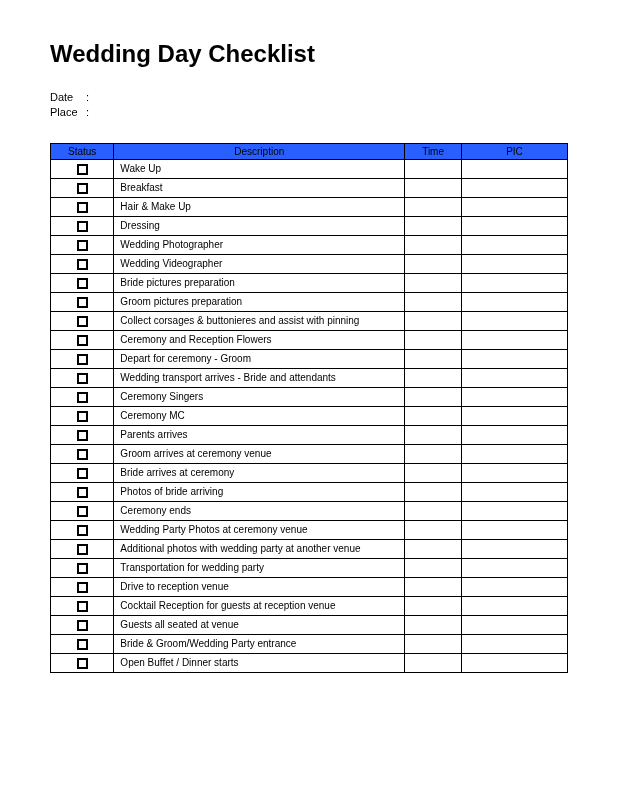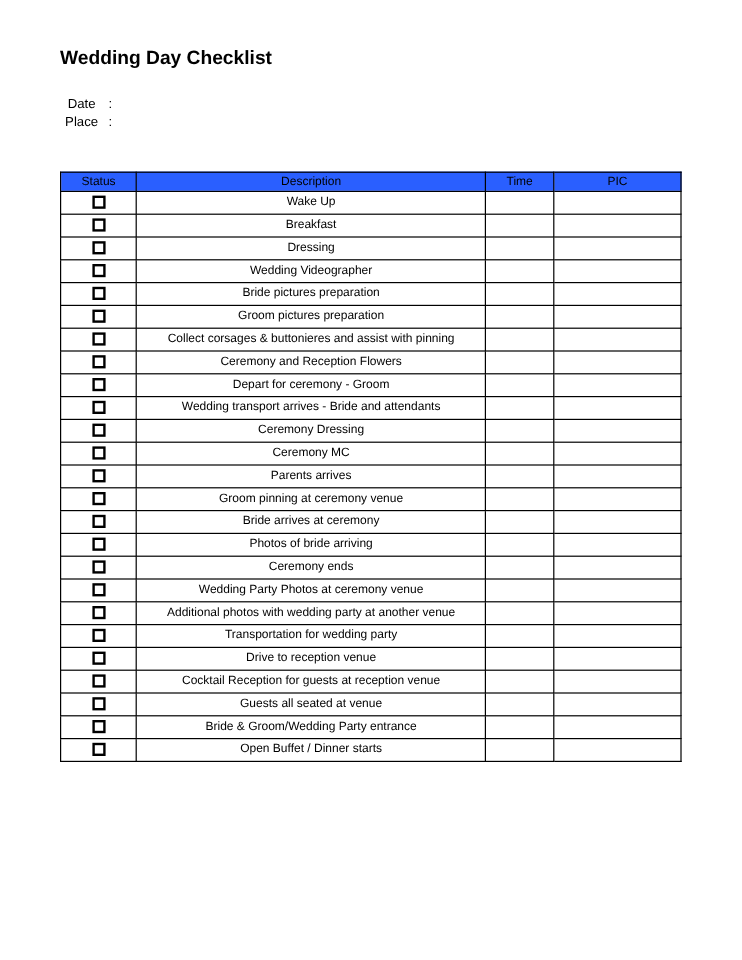"Wedding Day Checklist" .title { font-size: 16px -> 24px }
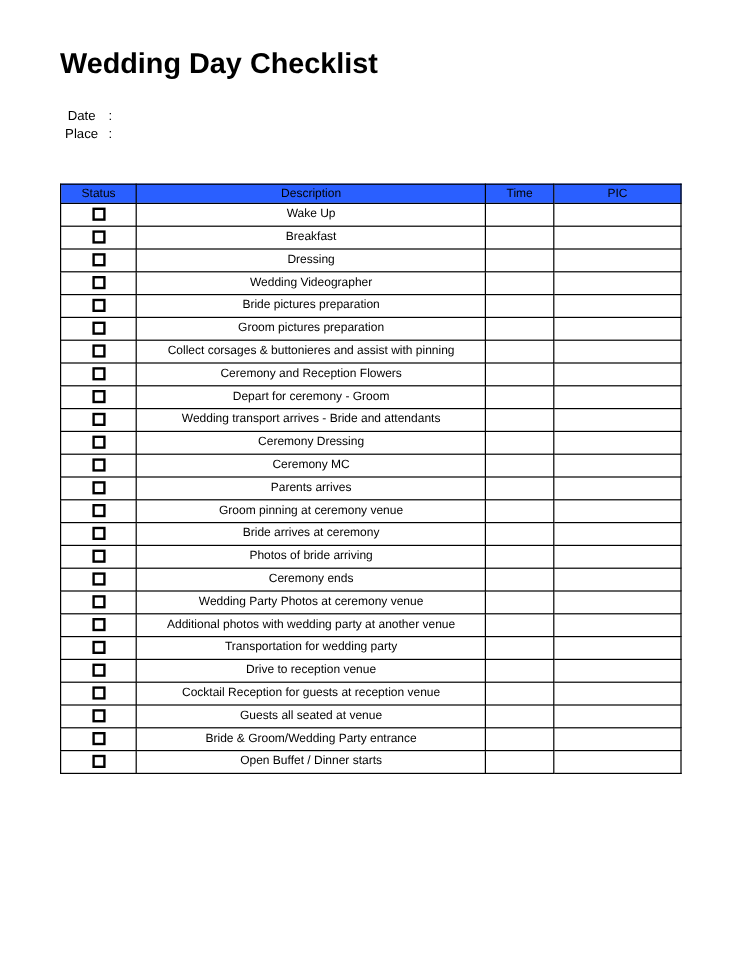"Date" .meta { margin-bottom: 32px -> 22px; text-align: center -> none }
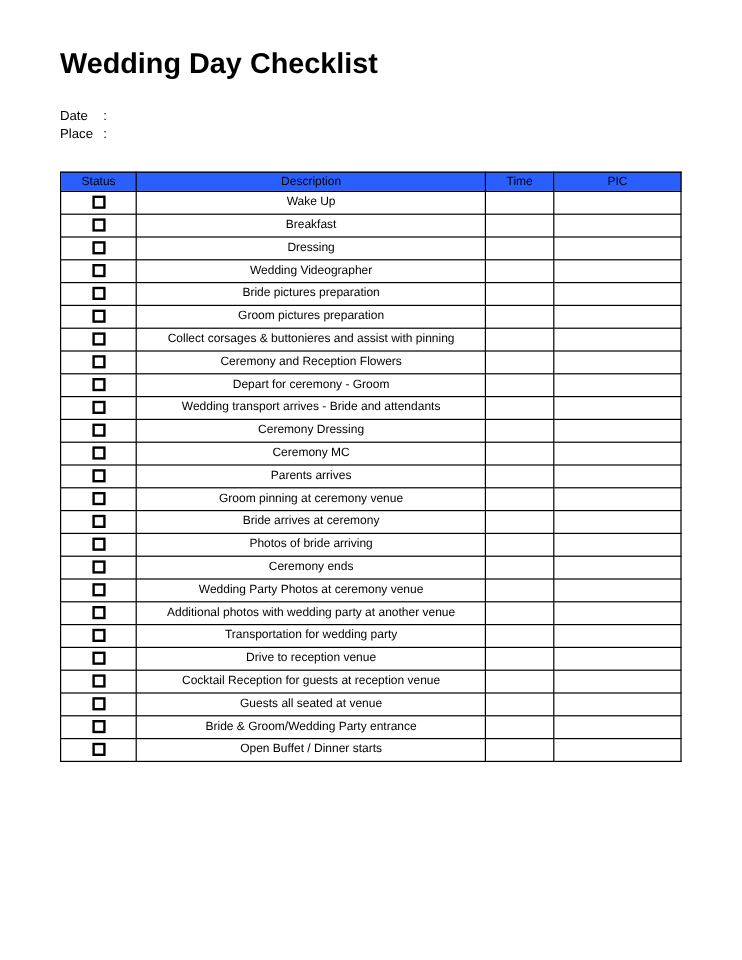"Wake Up" td.desc-cell { text-align: center -> left }
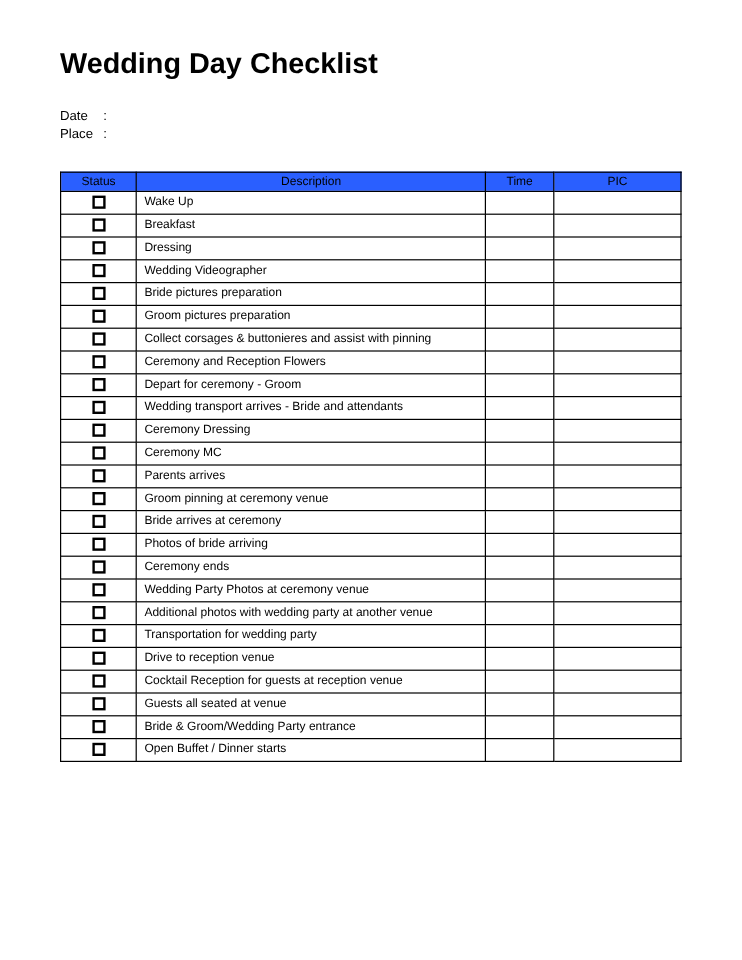"Hair & Make Up" tr { html: none -> <tr> <td><span></span></td> <td>Hair &amp; Make Up</td> <td></td> <td></td> </tr> }
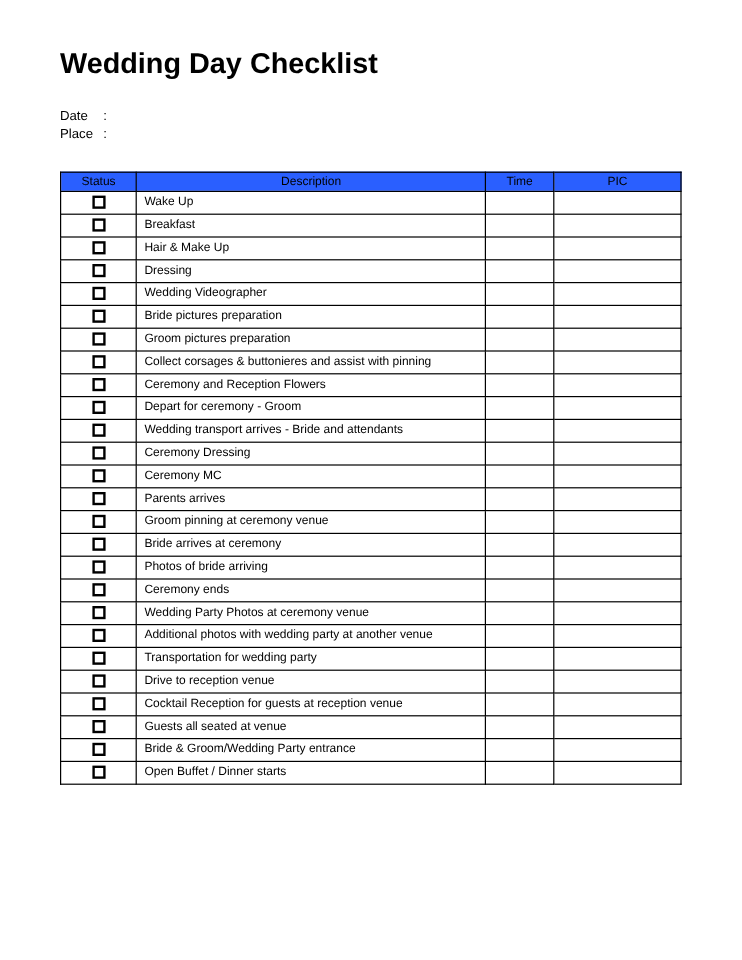"Wedding Photographer" tr { html: none -> <tr> <td><span></span></td> <td>Wedding Photographer</td> <td></td> <td></td> </tr> }
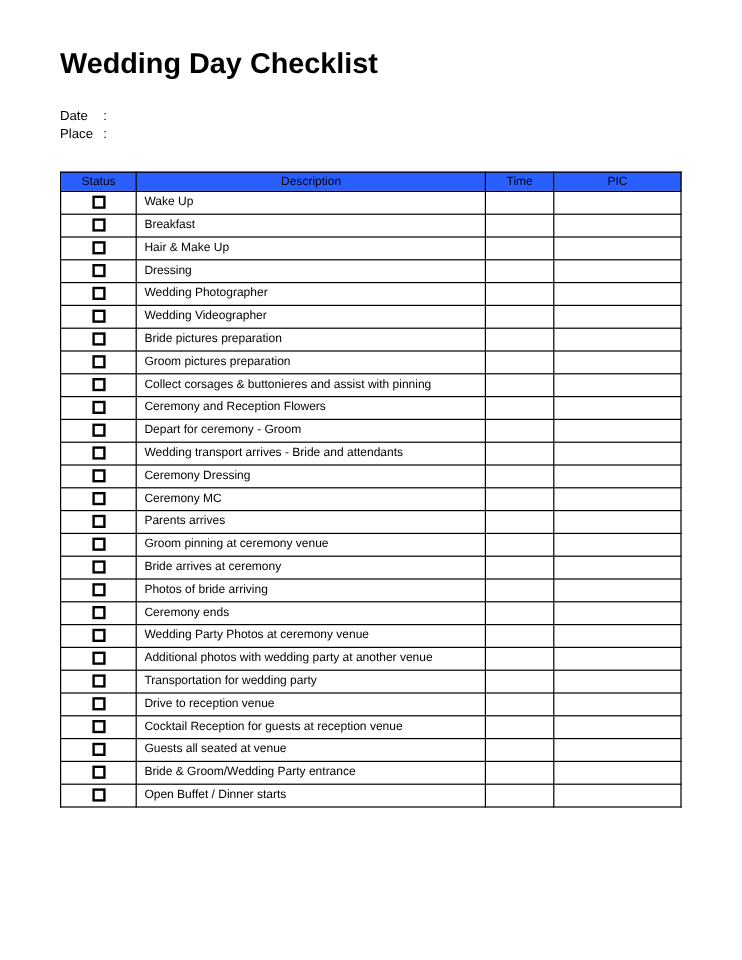"Ceremony Dressing" td.desc-cell { text: Dressing -> Singers }
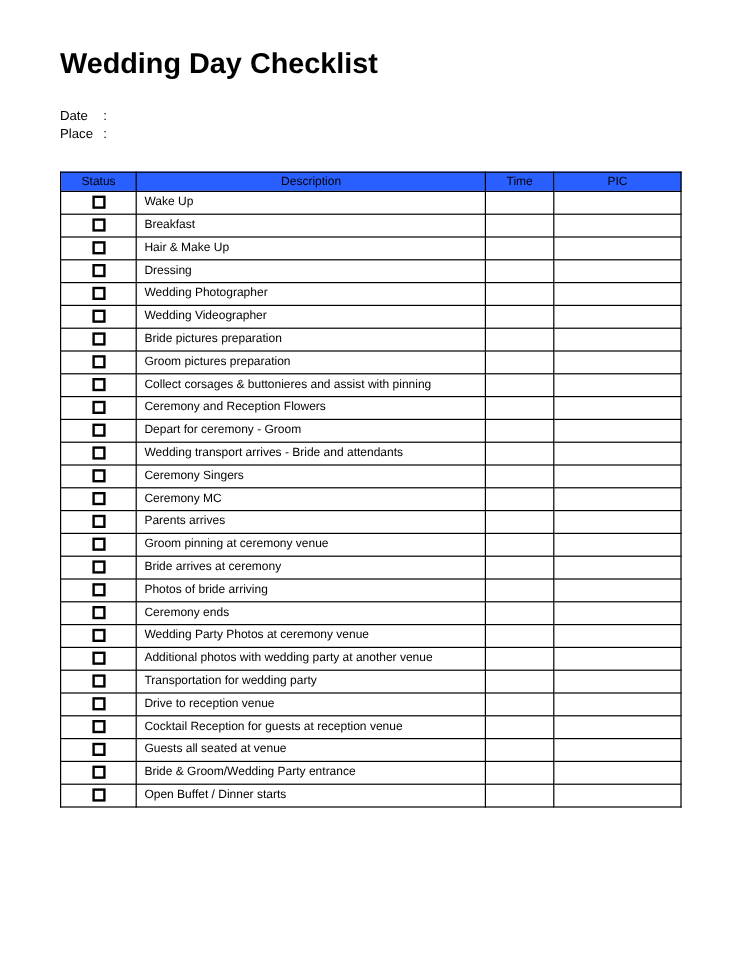"Groom pinning at ceremony venue" td.desc-cell { text: pinning -> arrives }
